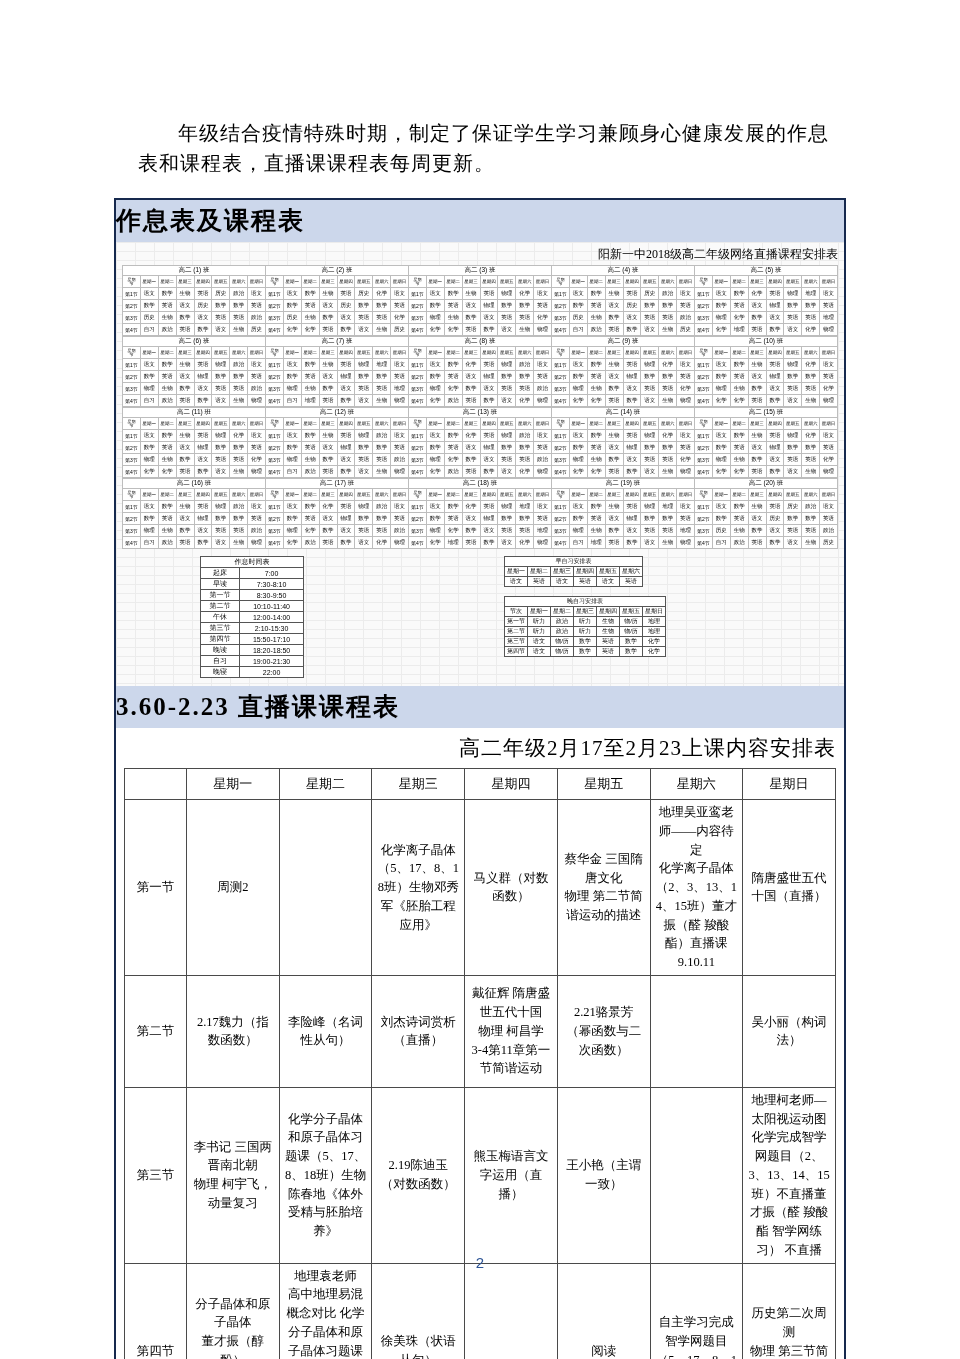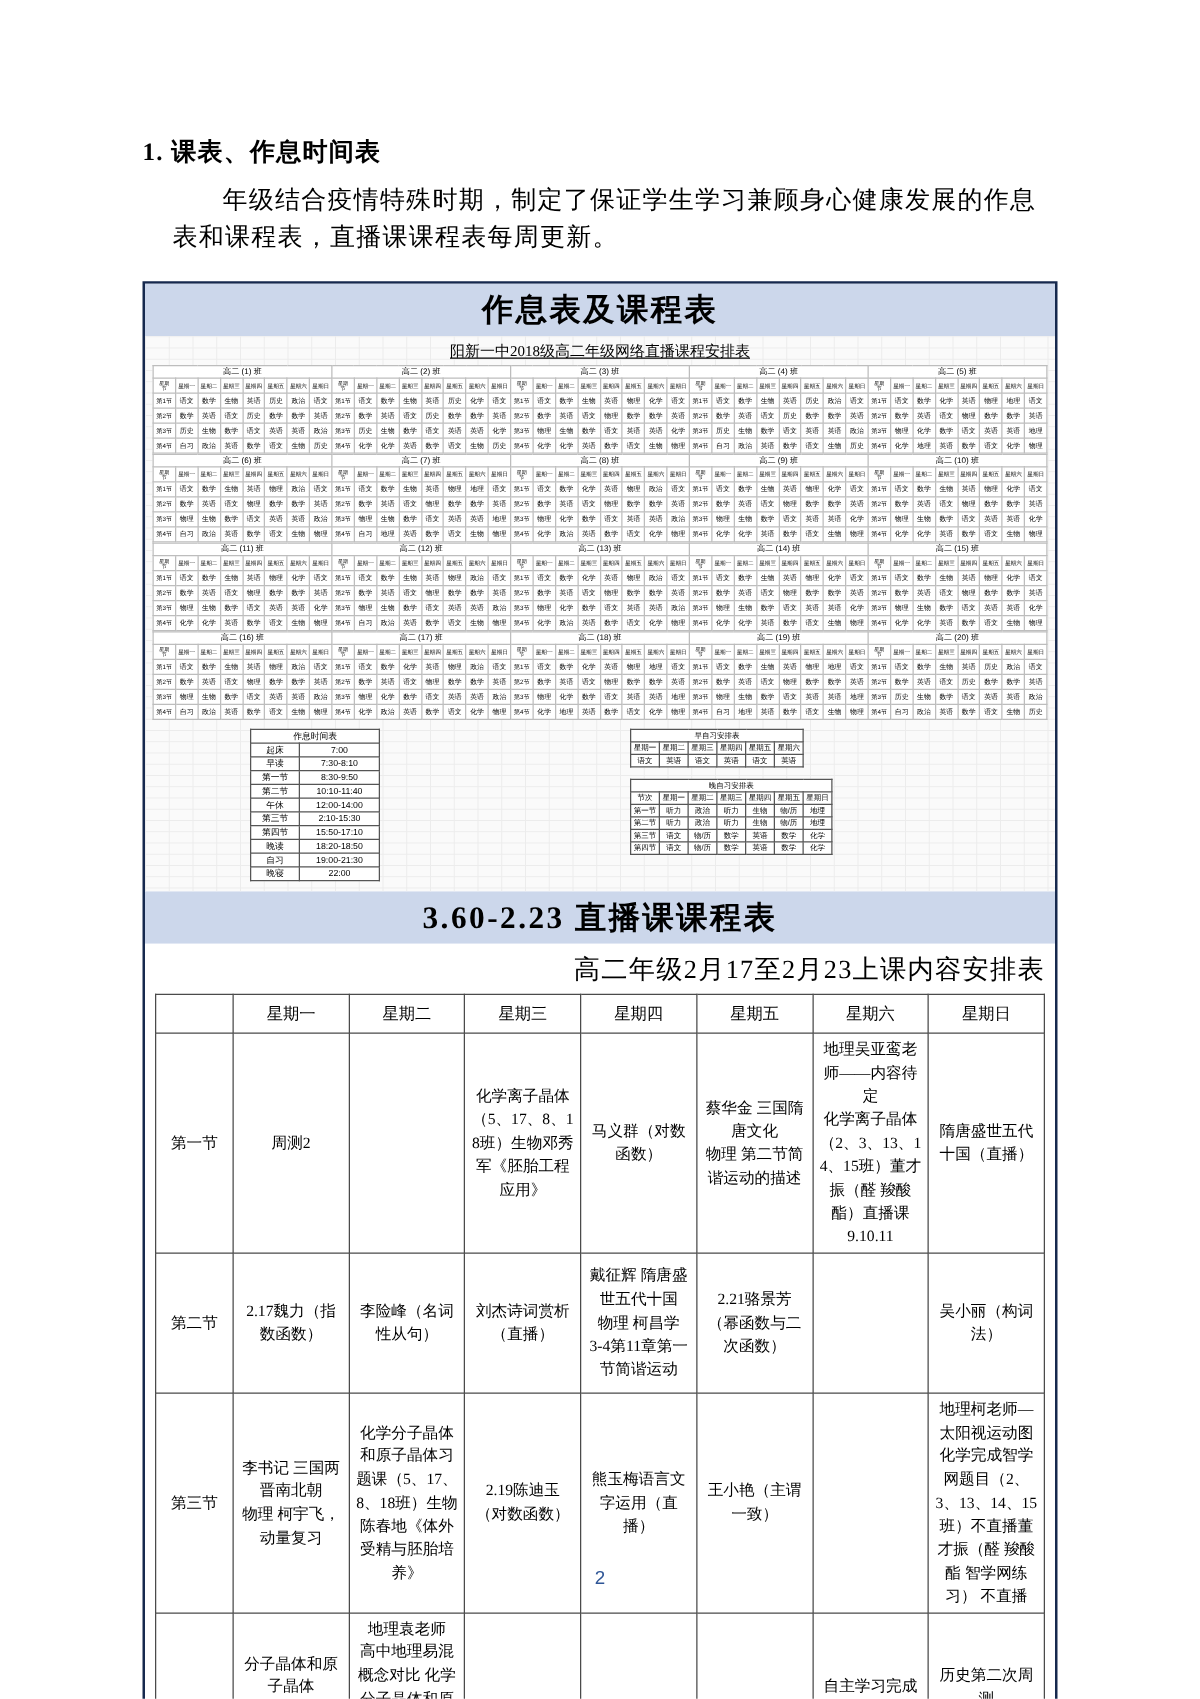"1. 课表、作息时间表" div.h1 { html: <div>1. 课表、作息时间表</div> -> none }
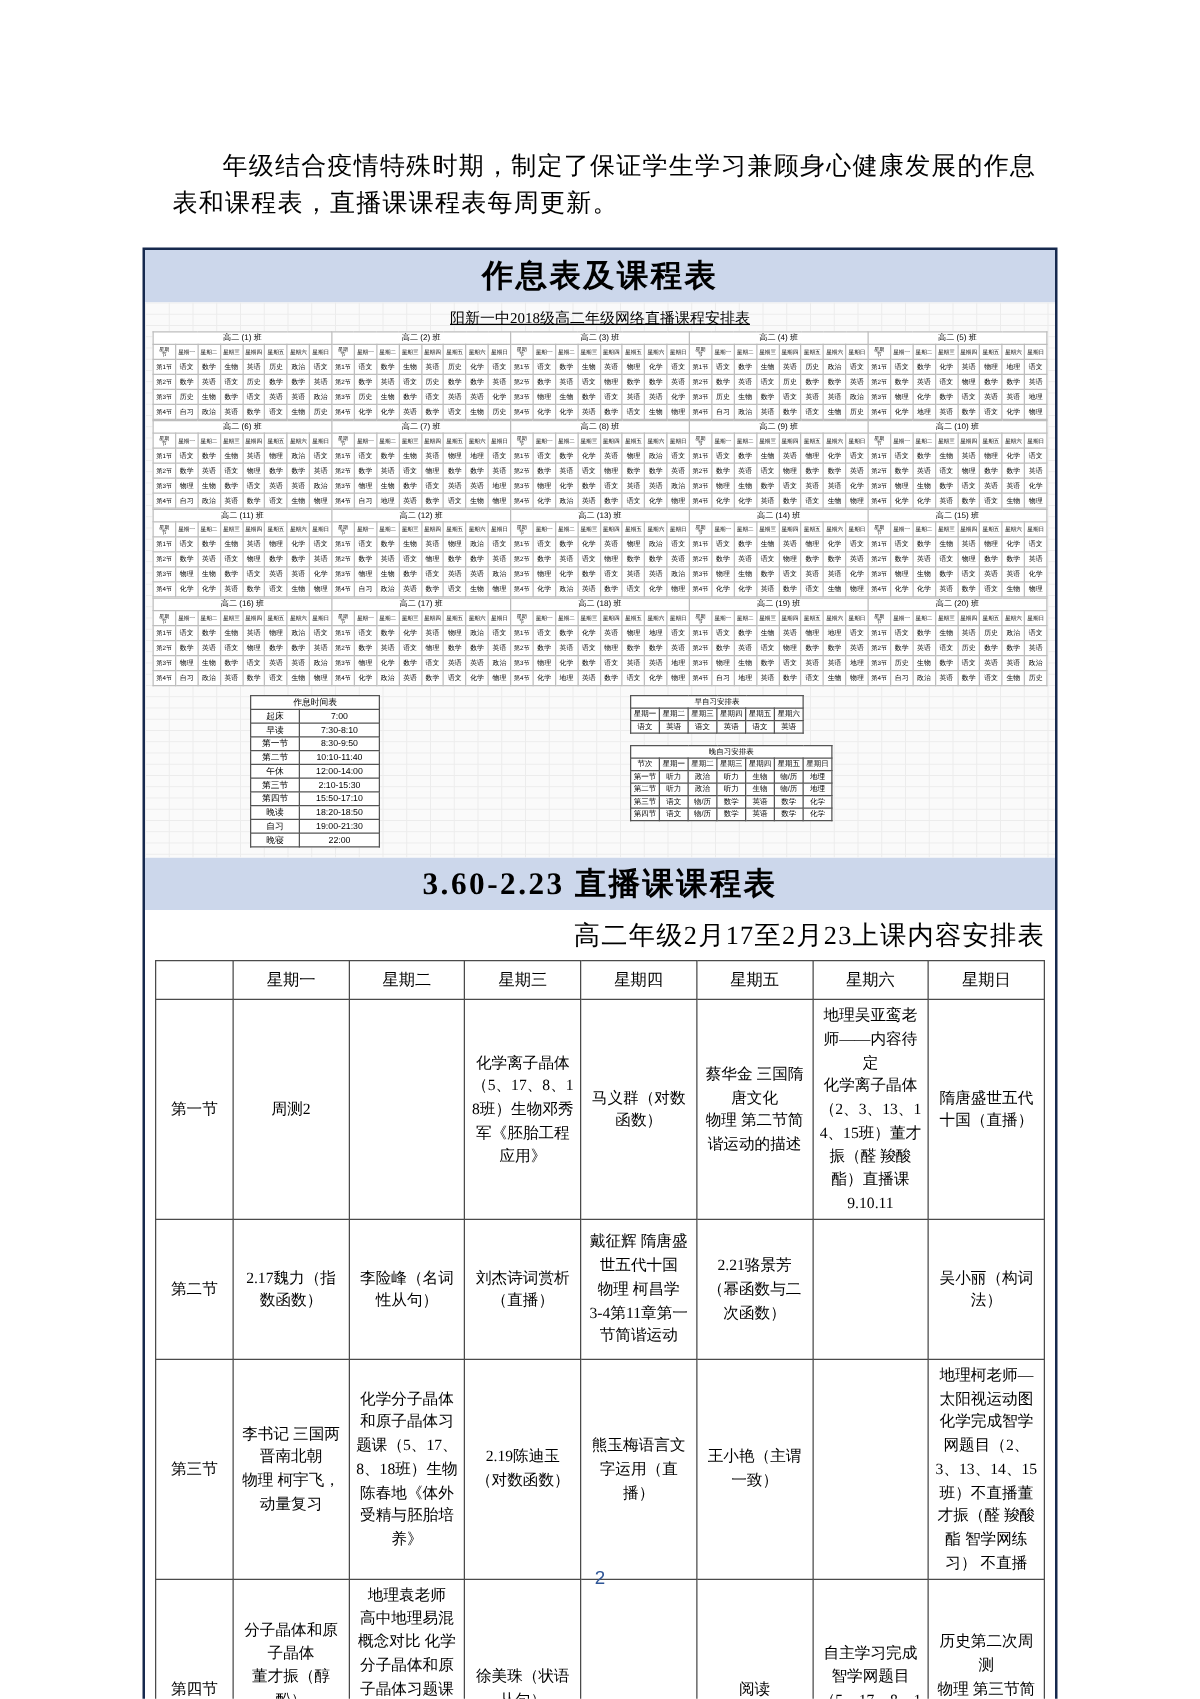"作息表及课程表" .banner { text-align: center -> left }
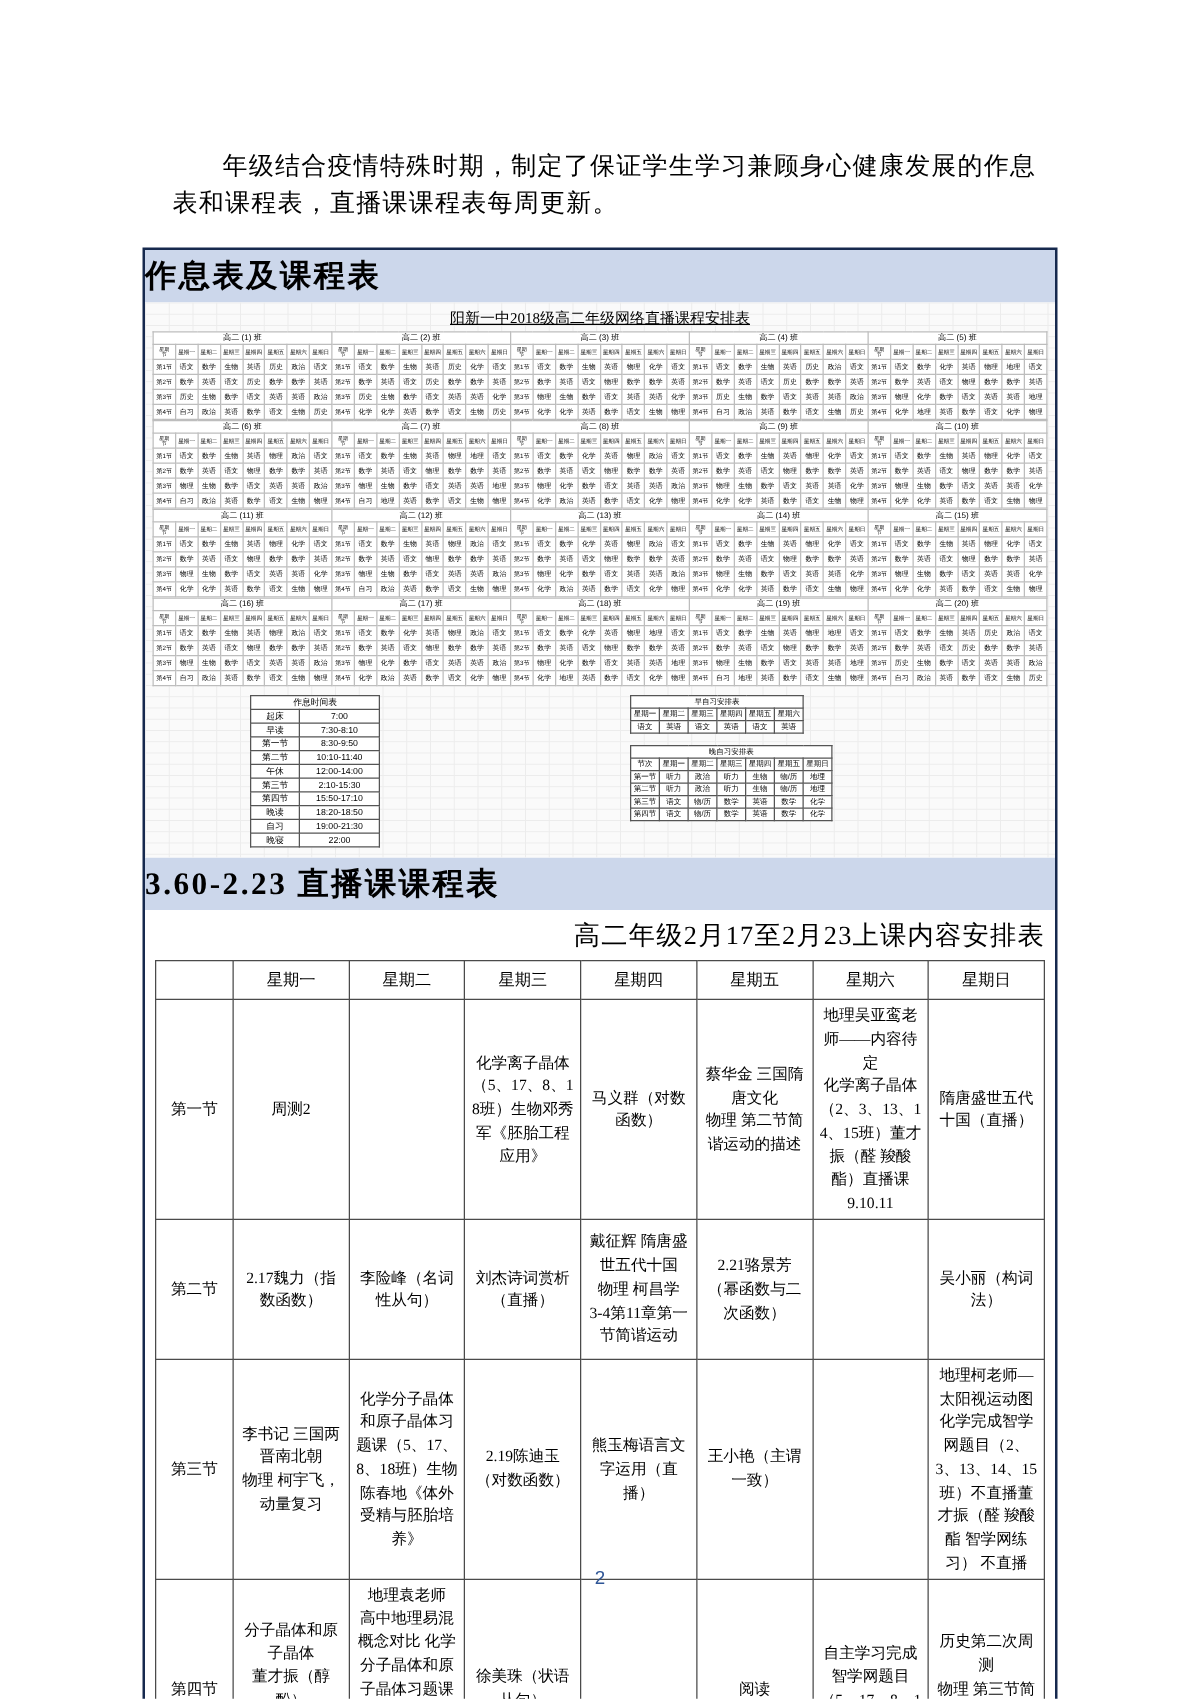"阳新一中2018级高二年级网络直播课程安排表" .sheet-title { text-align: center -> right; text-decoration: underline -> none }
